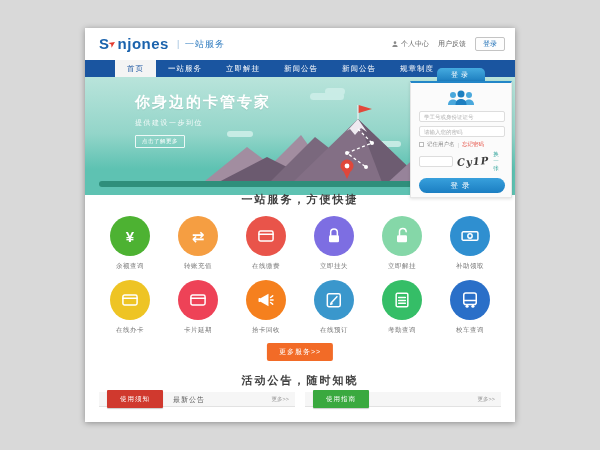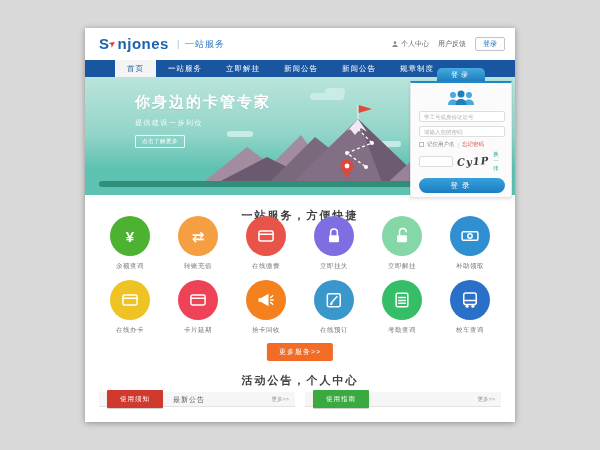"一站服务，方便快捷" .svc-title { top: 180px -> 164px }
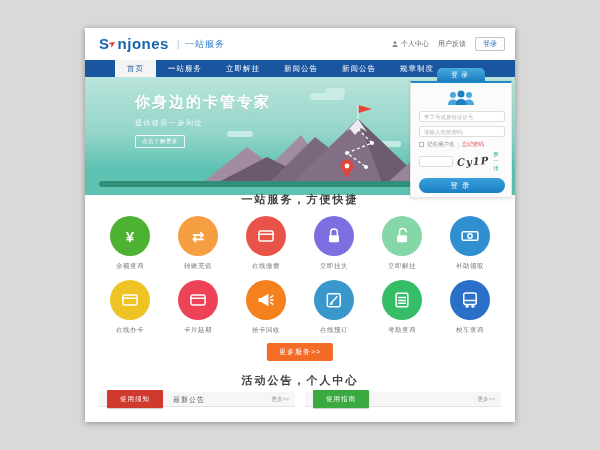"活动公告，个人中心" div.act-title { text: 个人中心 -> 随时知晓 }
